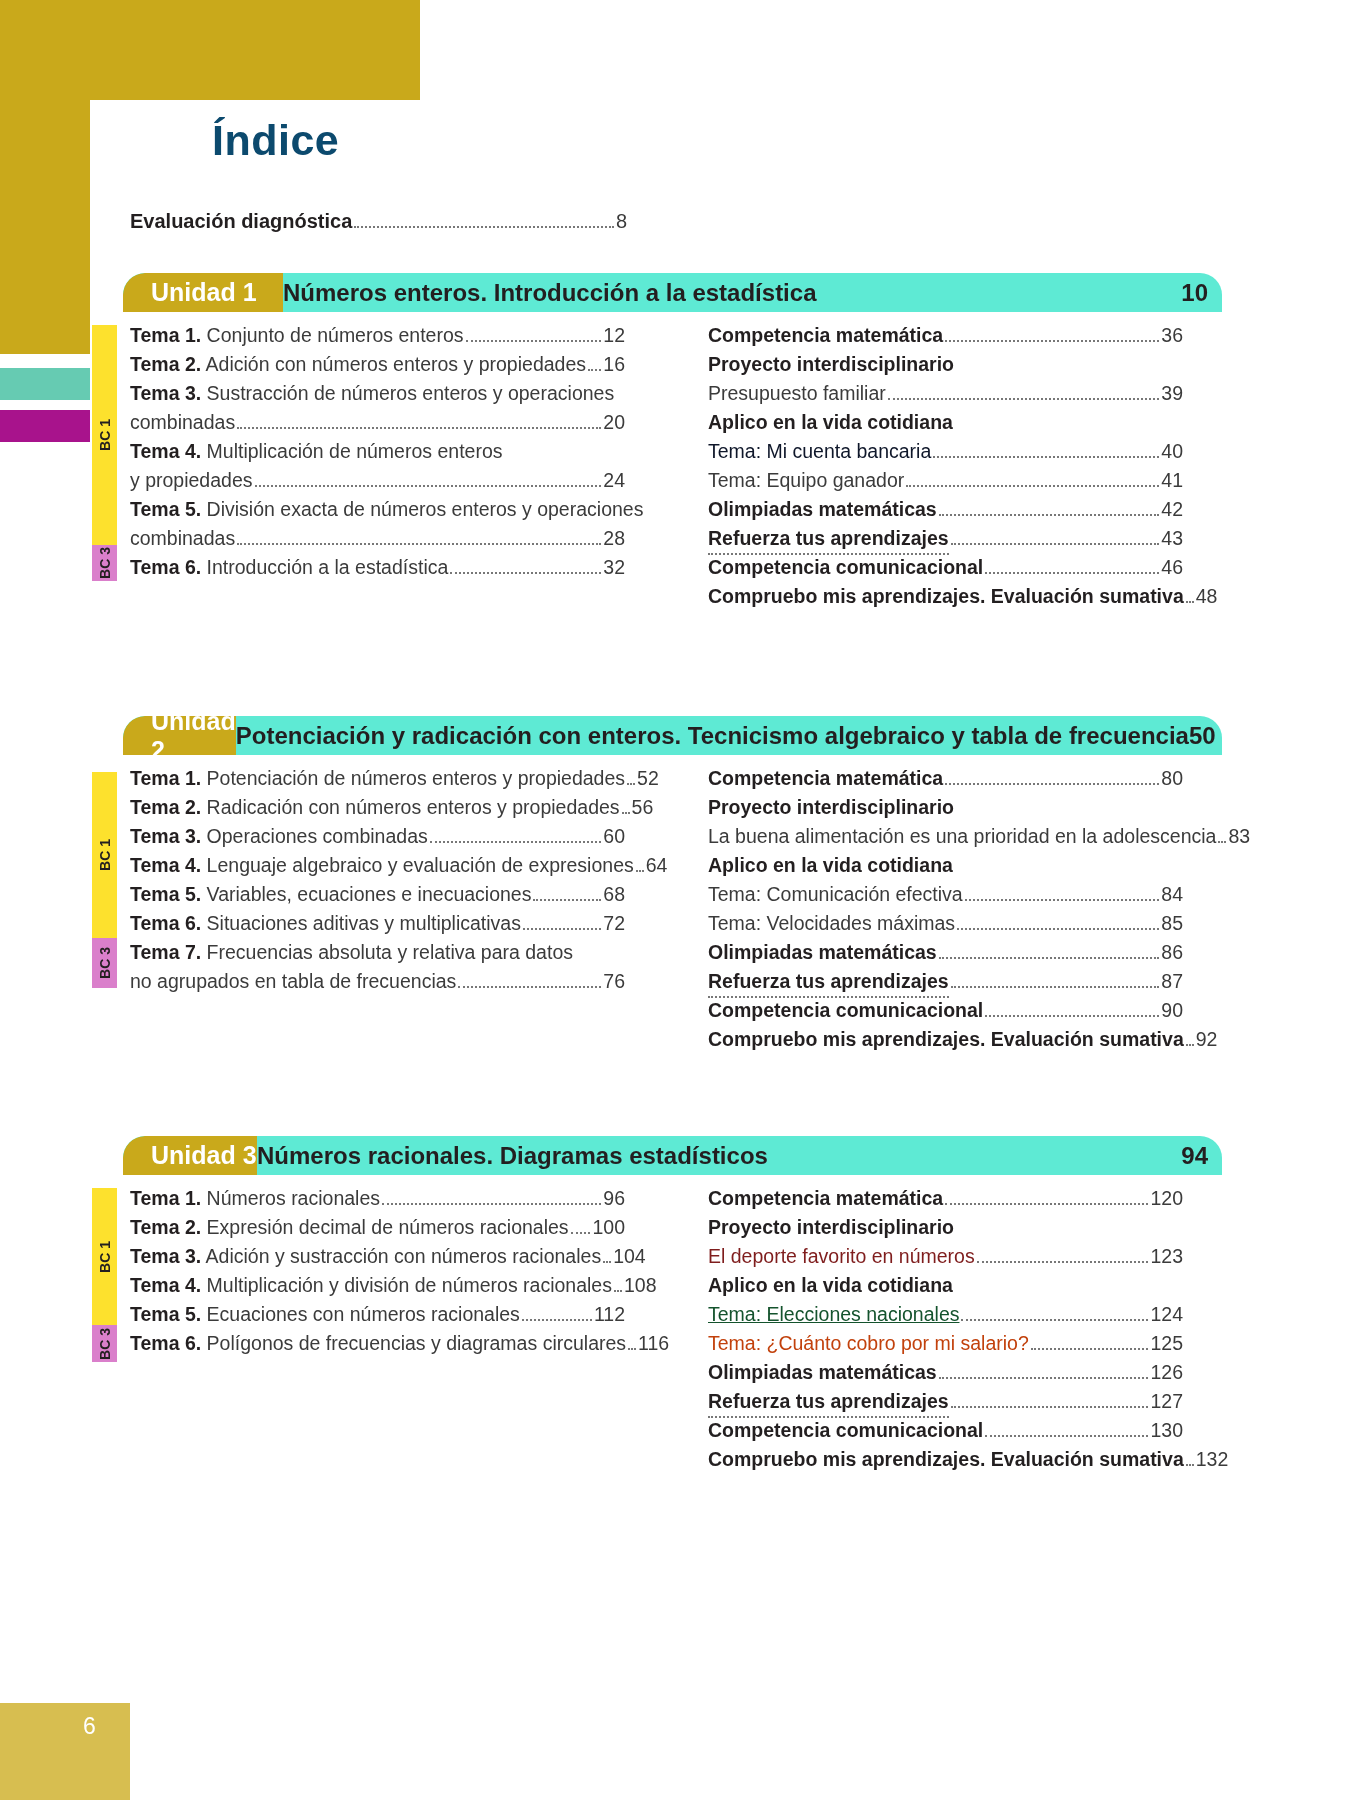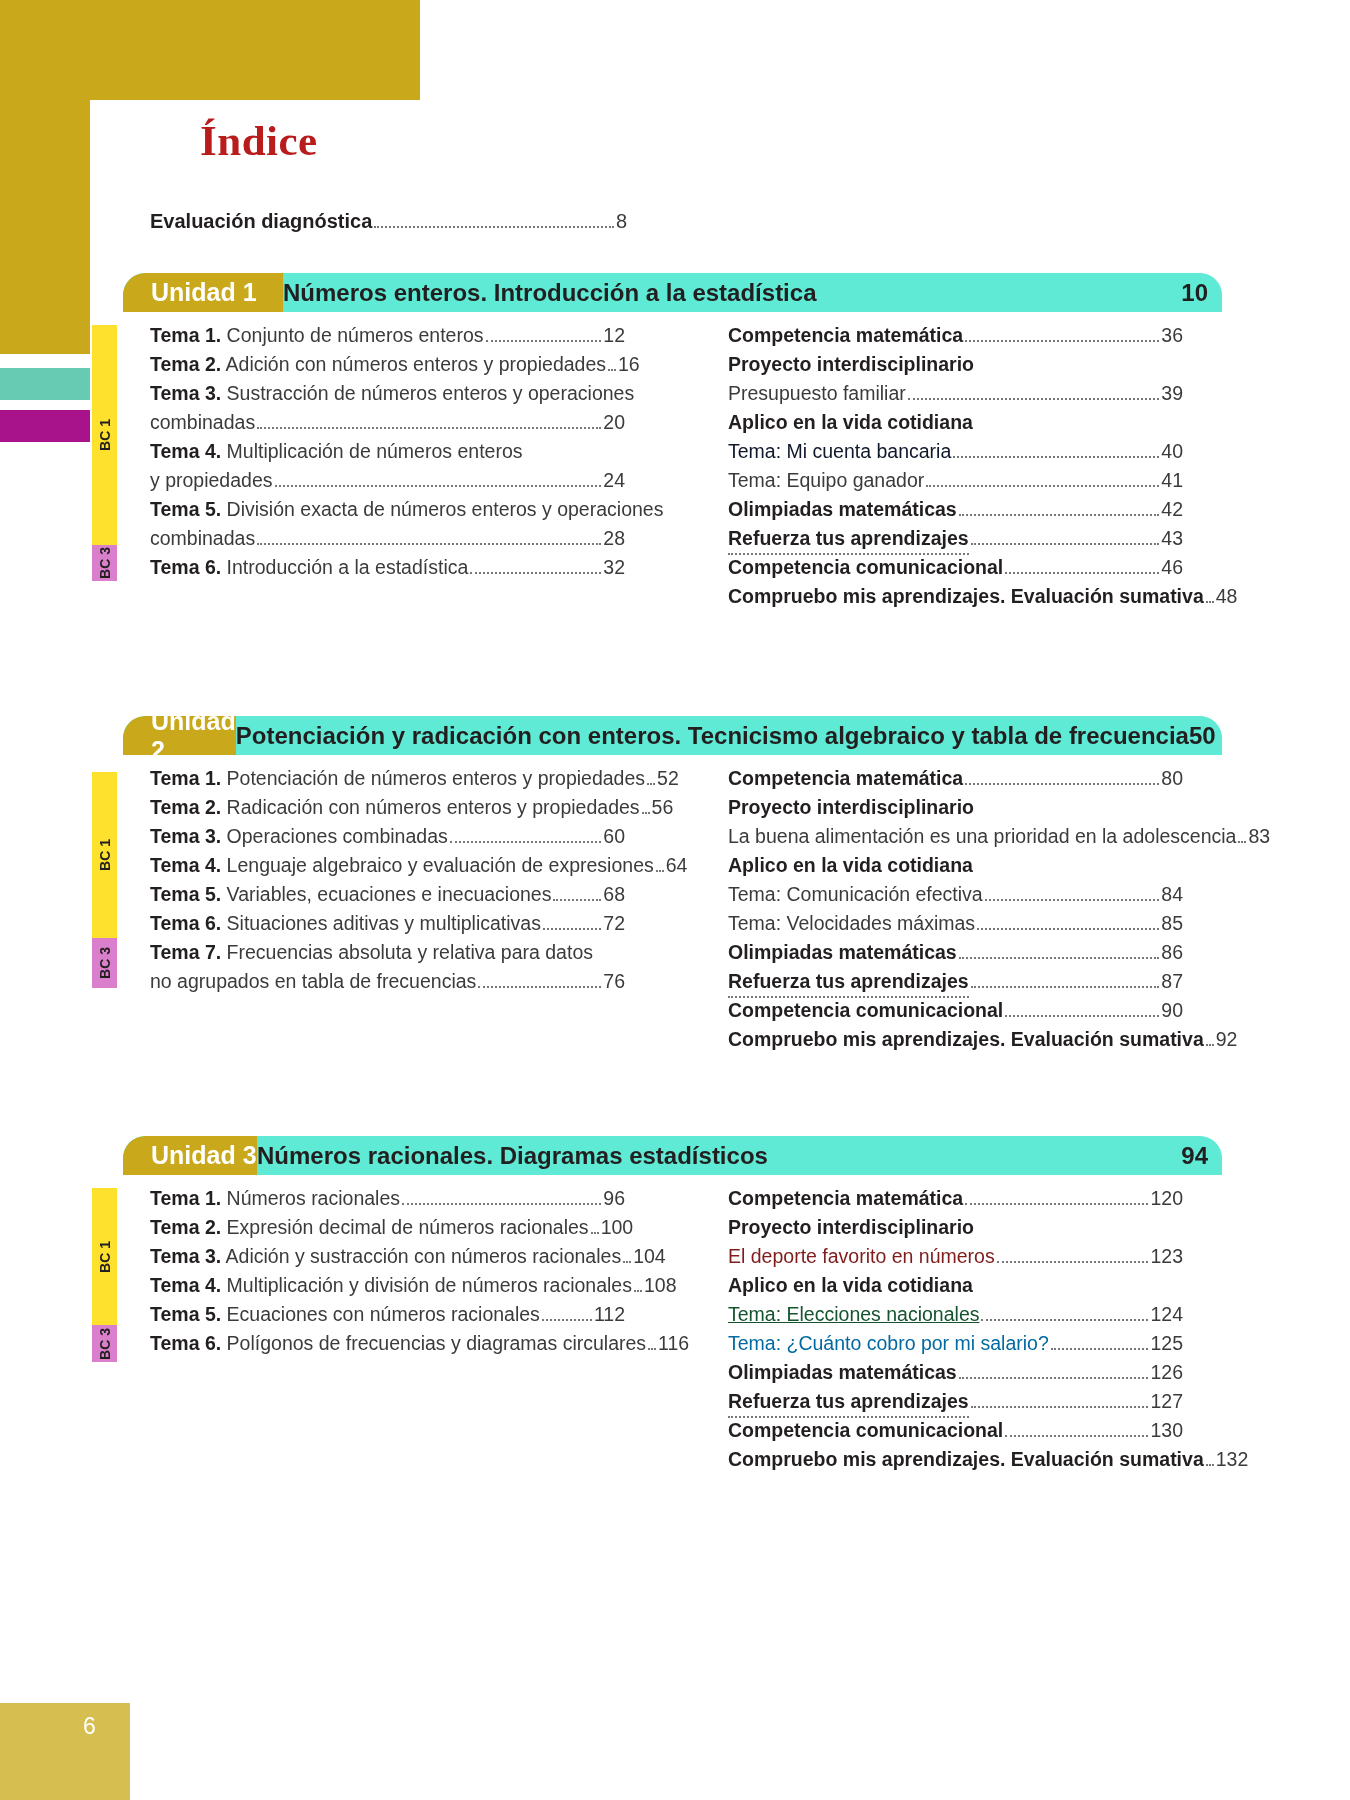"Índice" .title { color: #b91c1c -> #0c4a6e; font-family: Liberation Serif, serif -> none; left: 200px -> 212px }
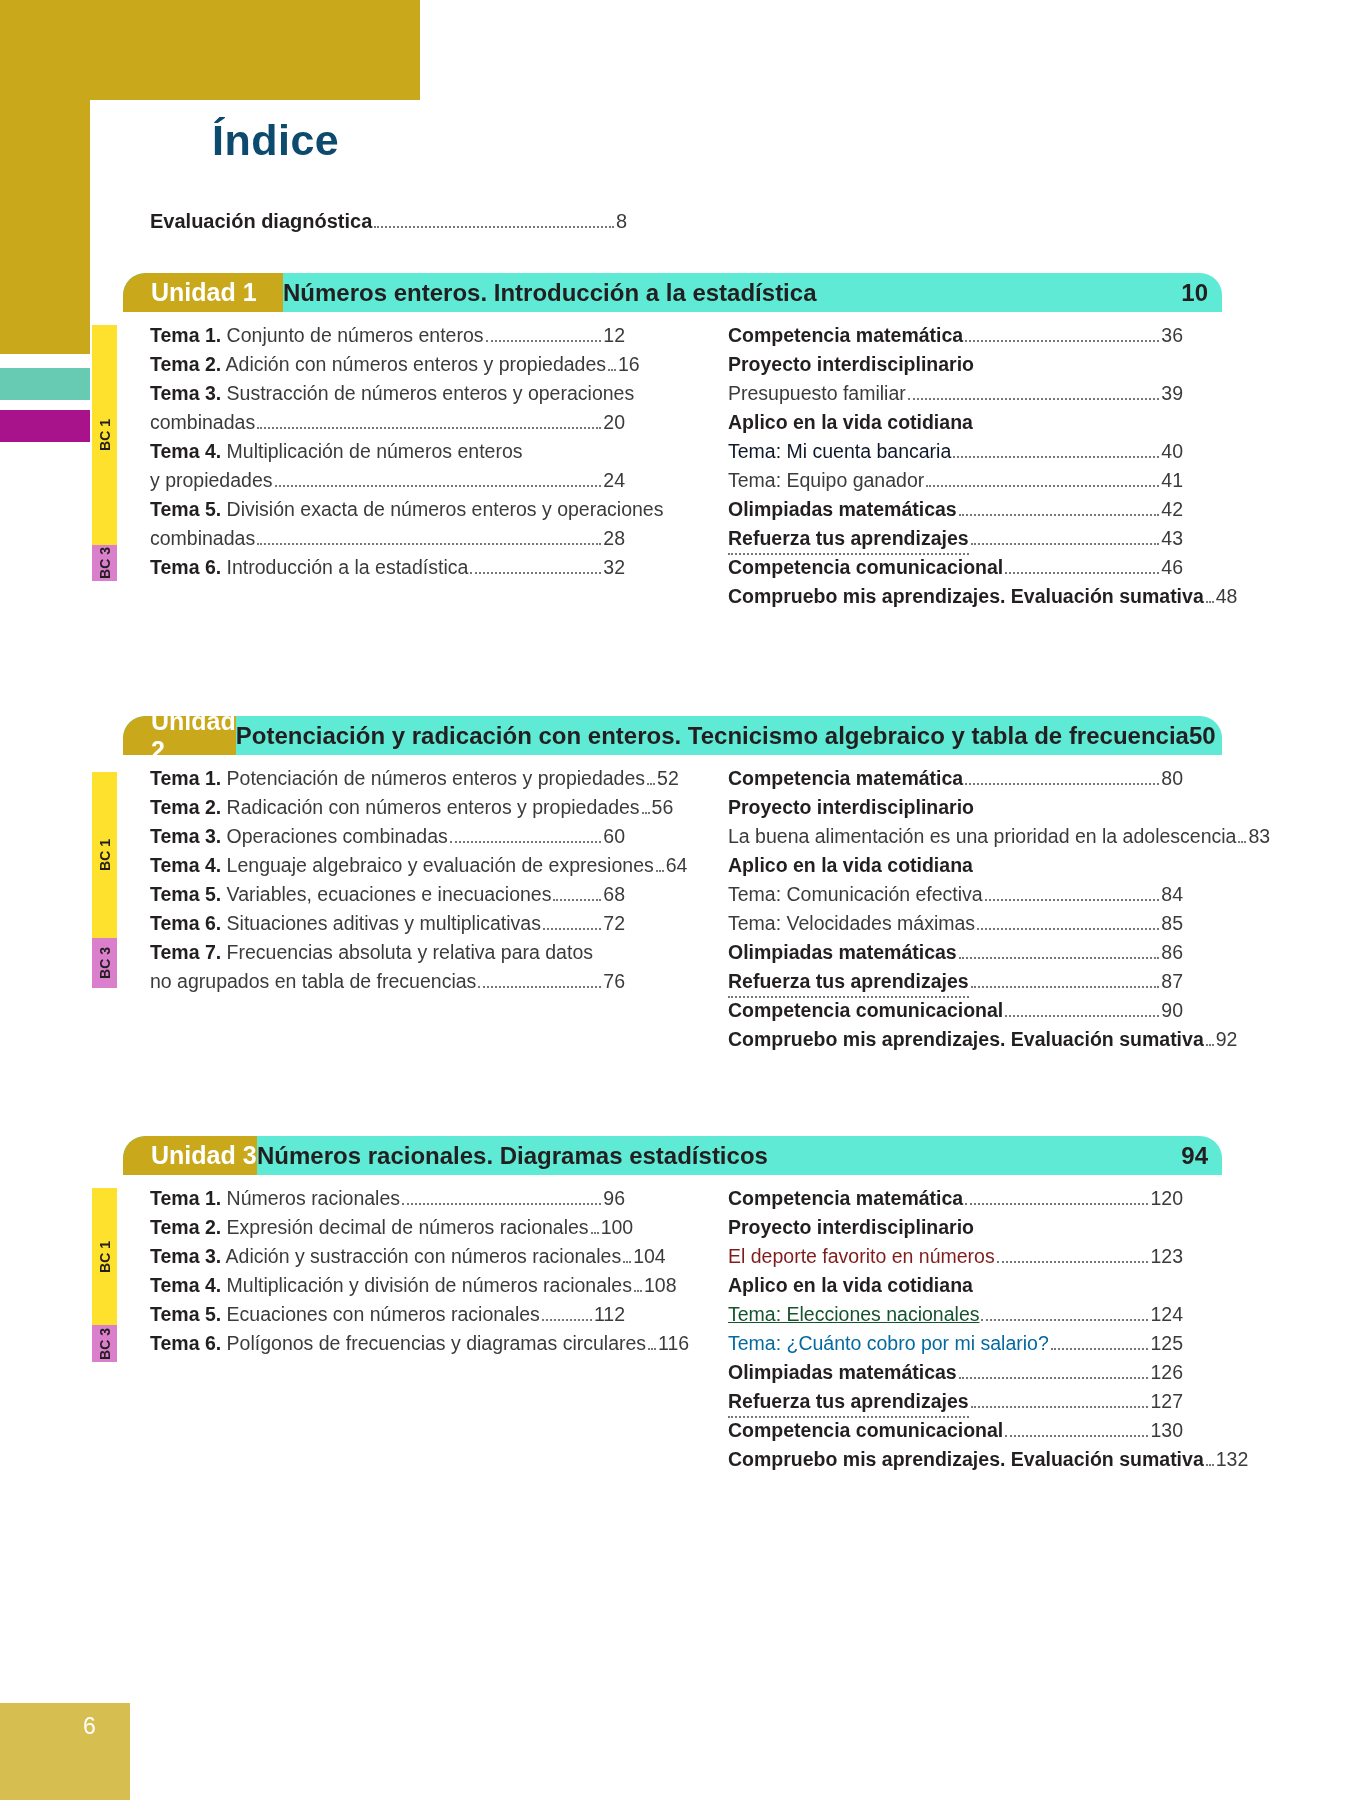"Evaluación diagnóstica" .row { margin-left: 20px -> none }
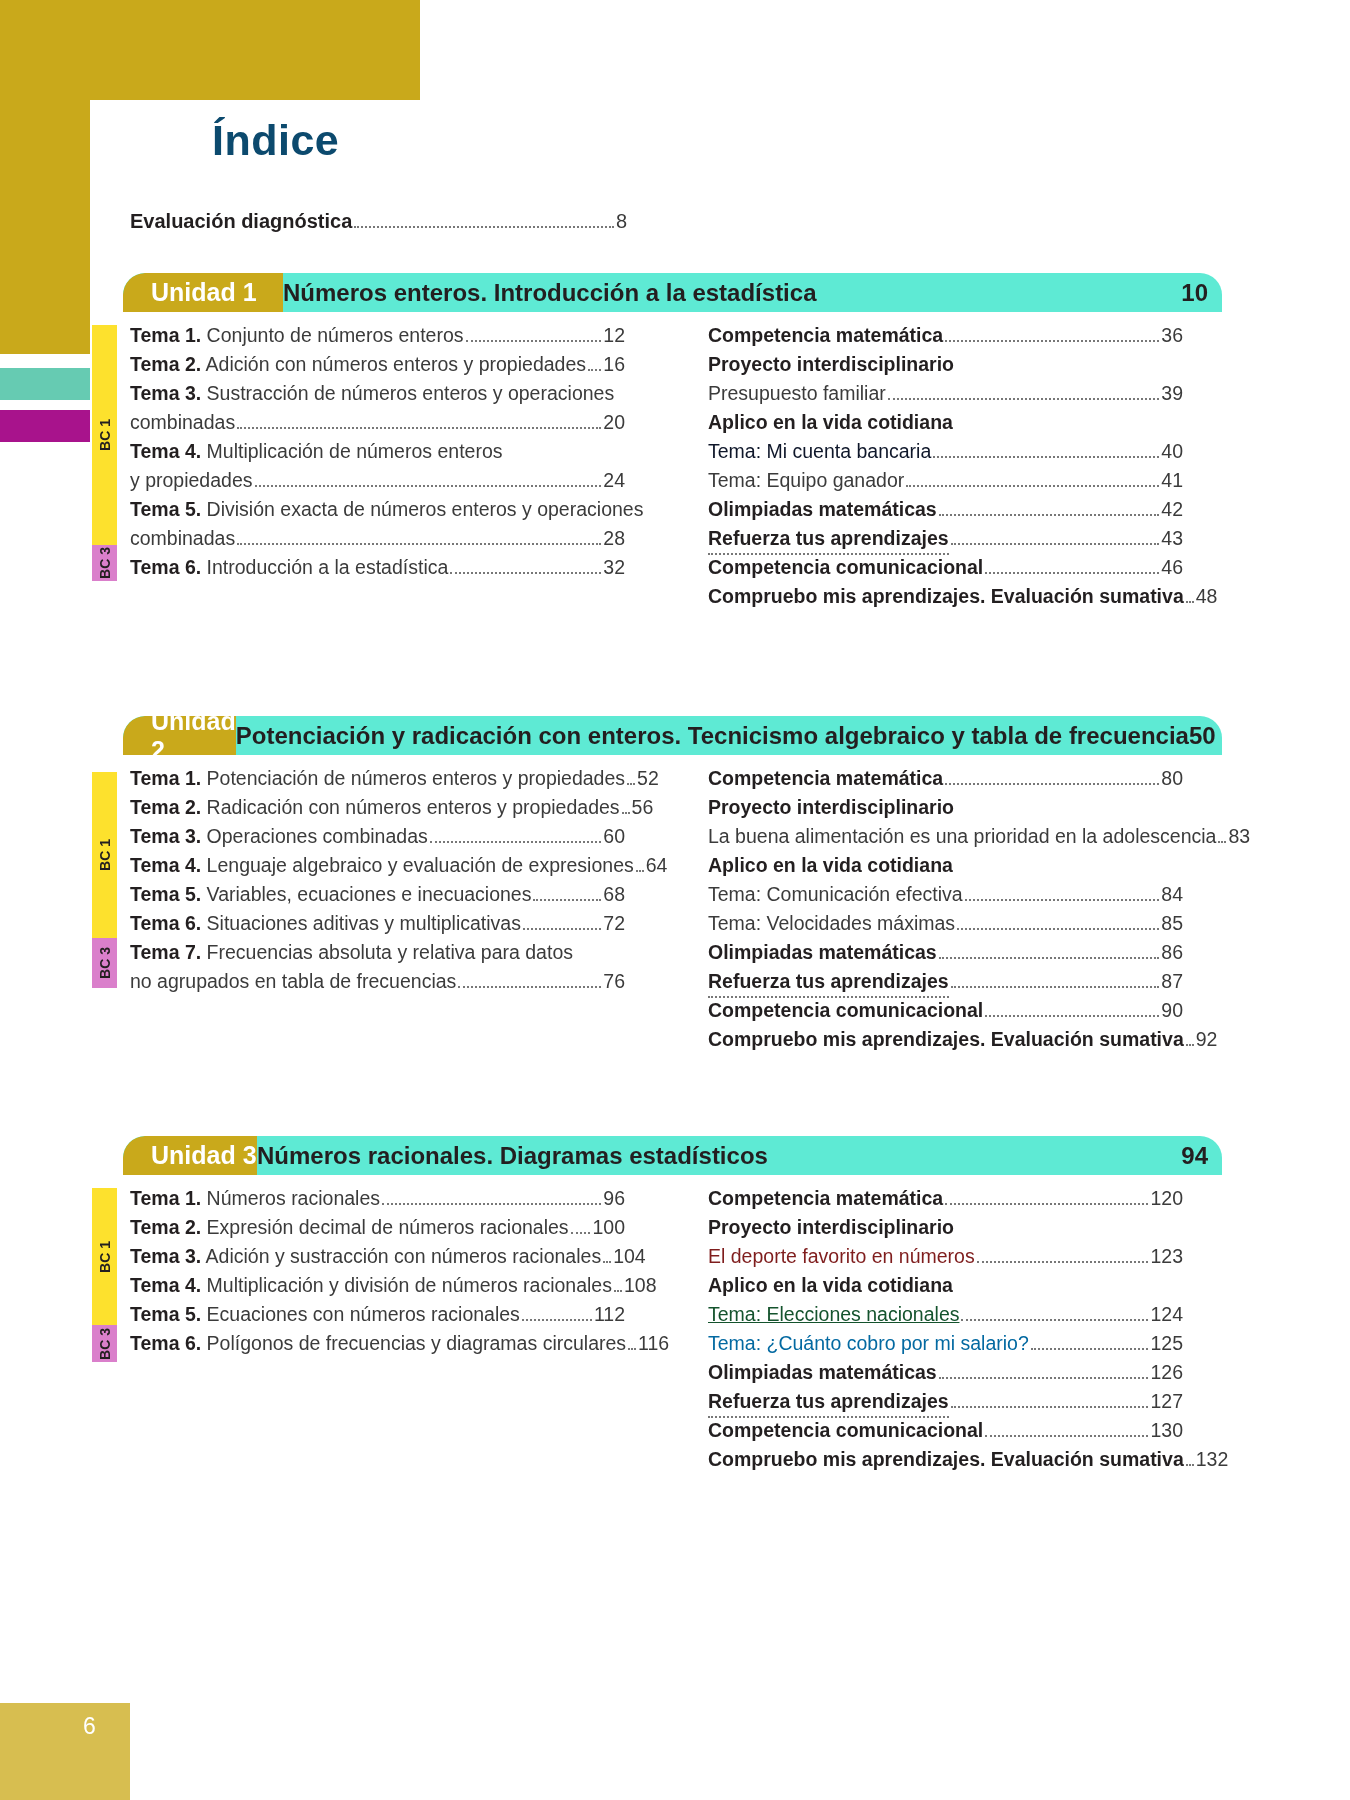"Tema: ¿Cuánto cobro por mi" span.lbl { color: #0369a1 -> #c2410c }
